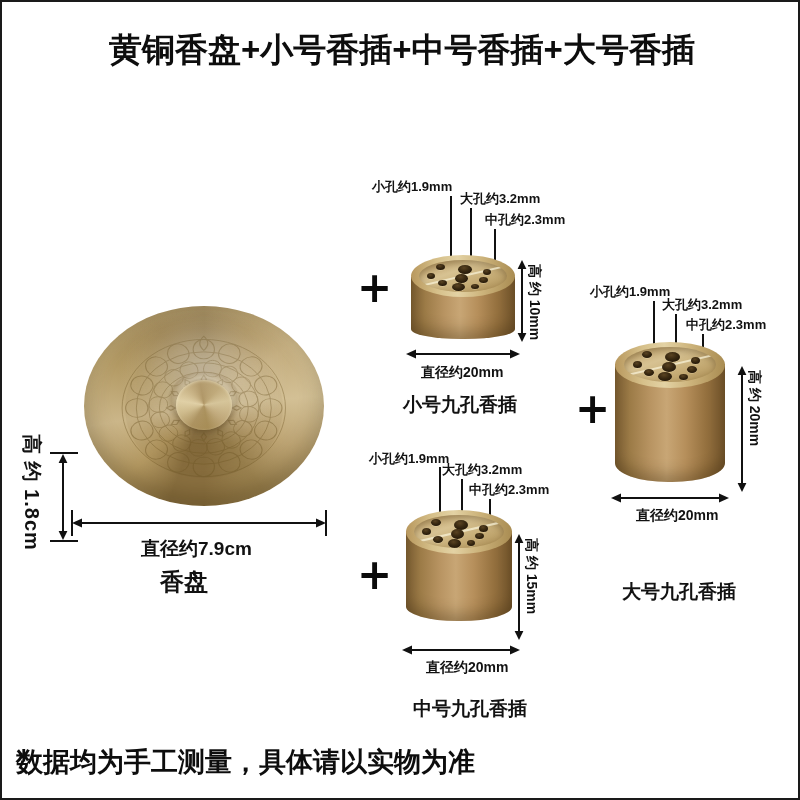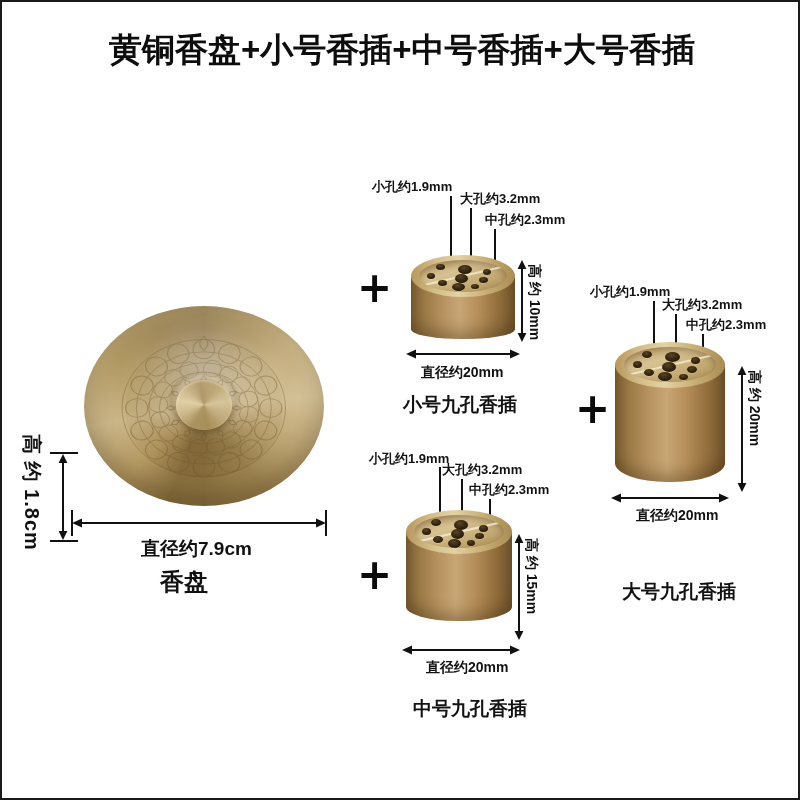"数据均为手工测量，具体请以实物为准" div.footnote { html: none -> <div>数据均为手工测量，具体请以实物为准</div> }
